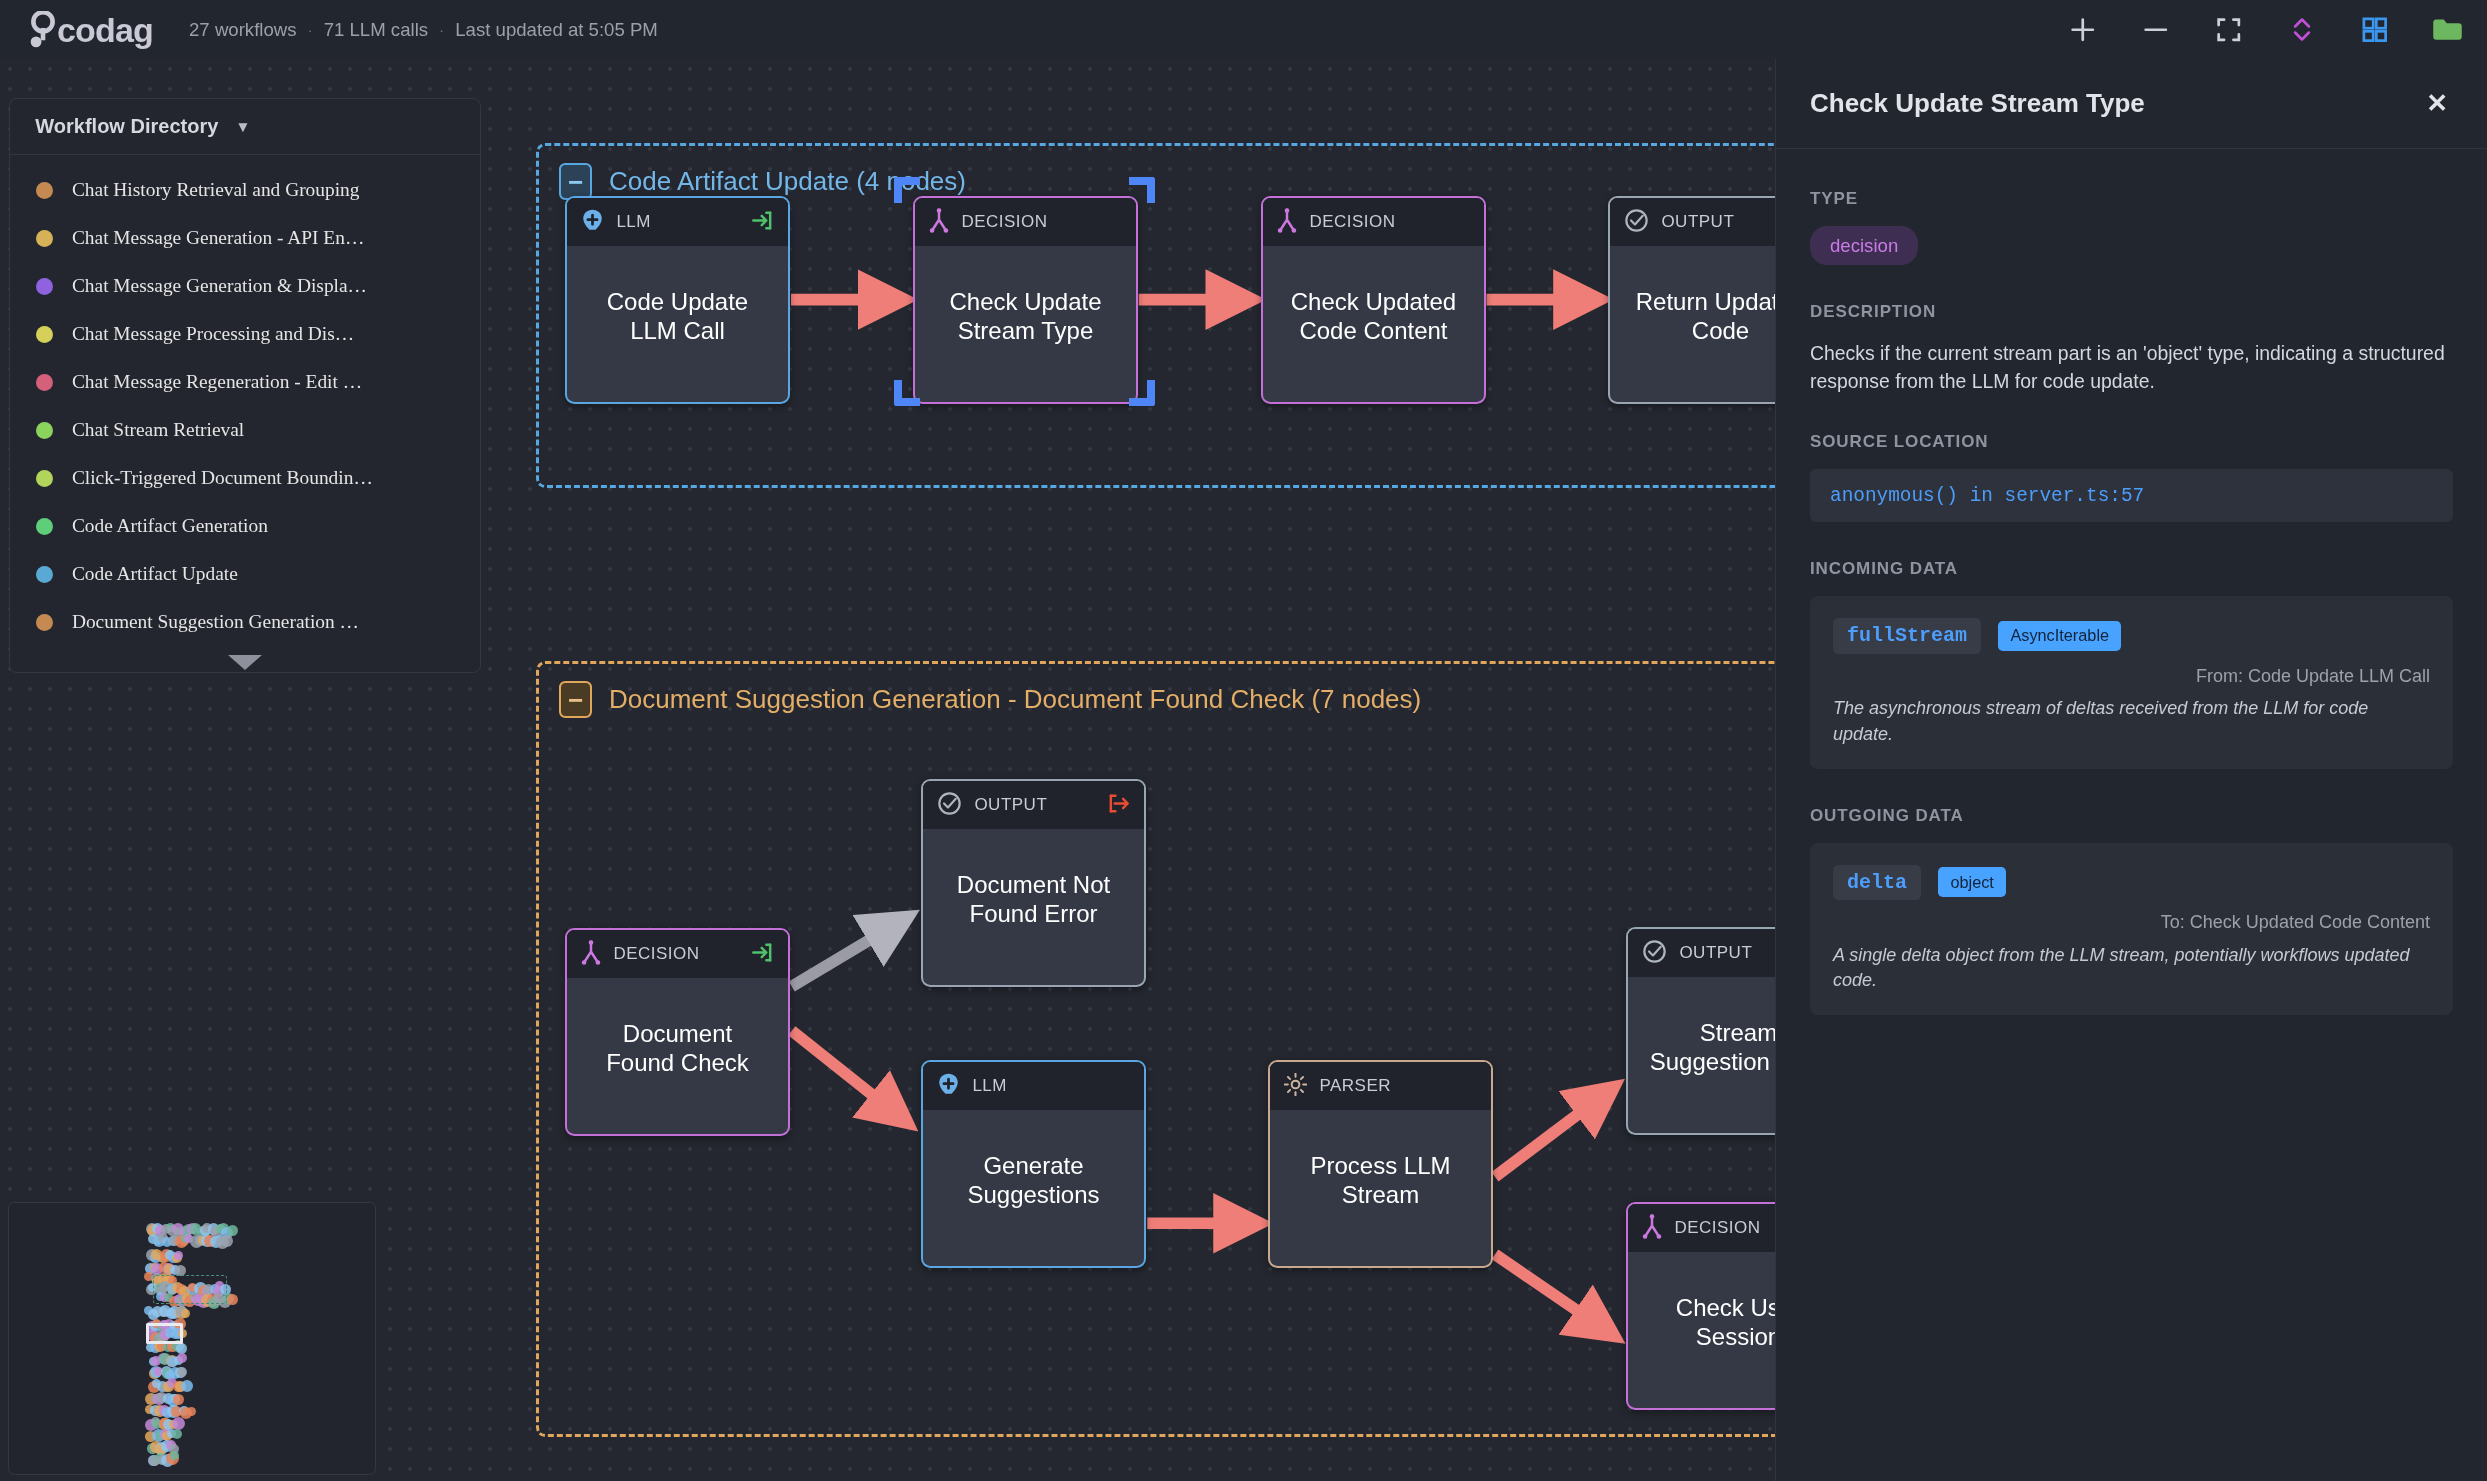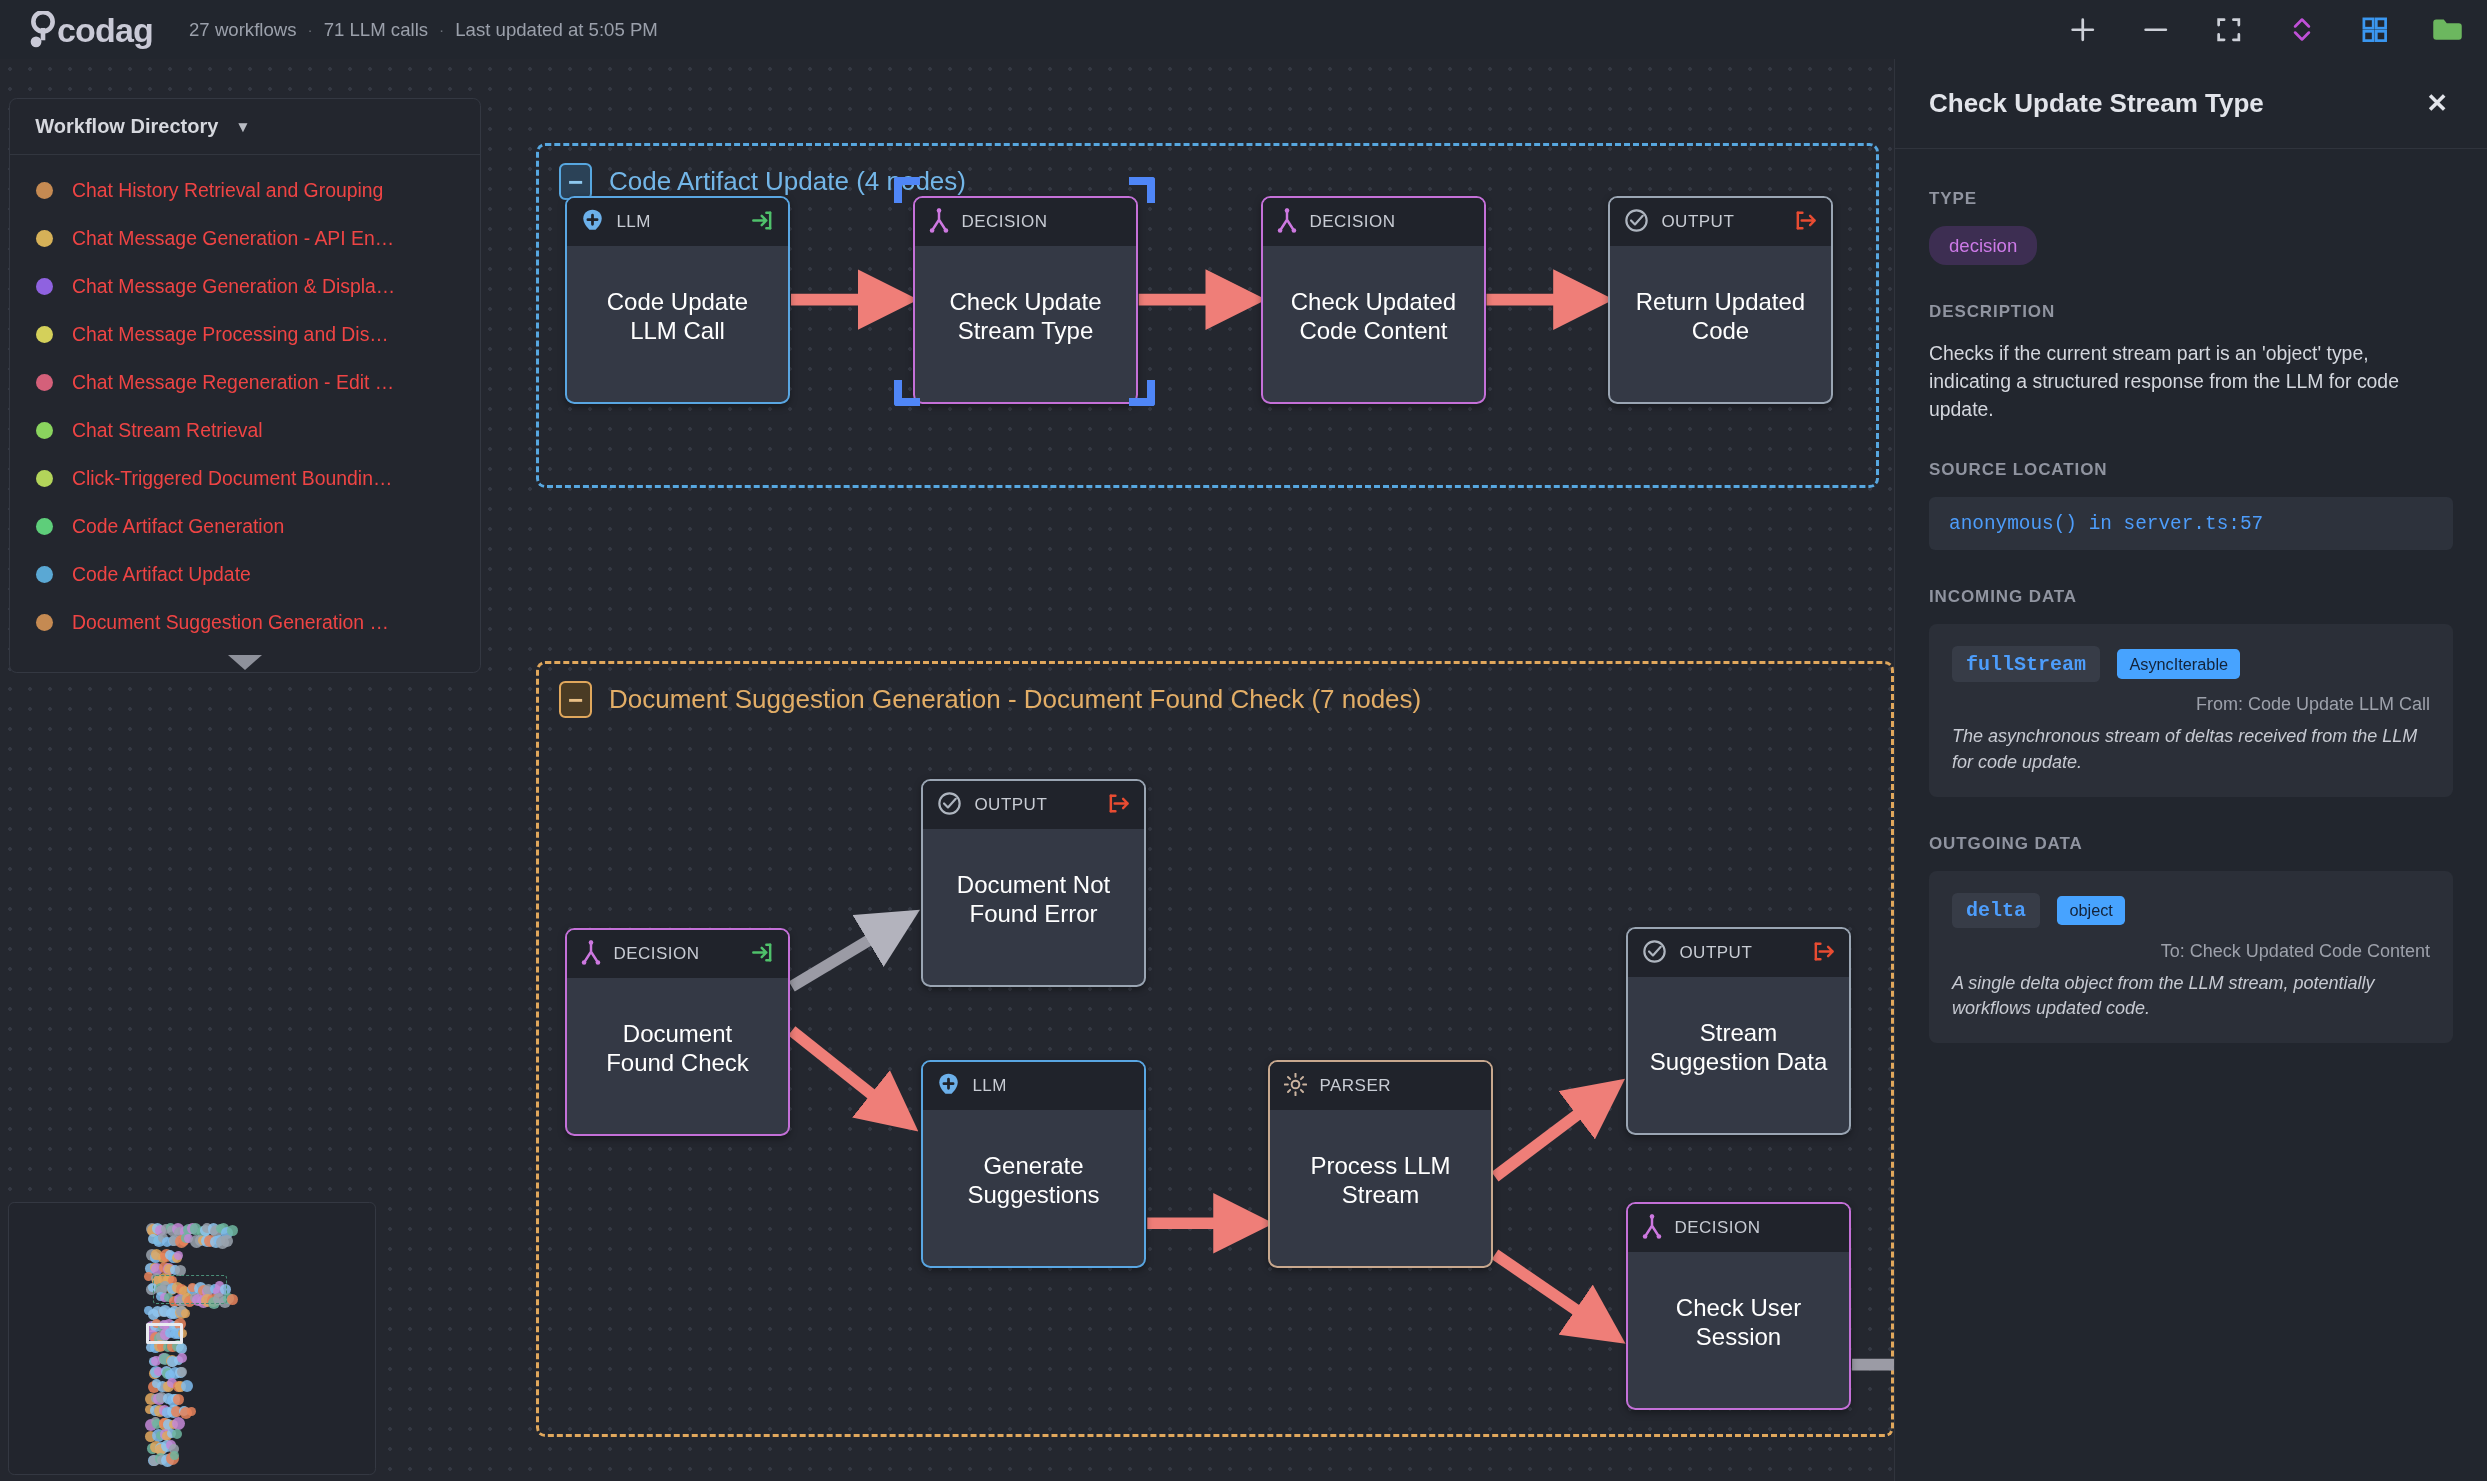"Check Update Stream Type" .panel { width: 593px -> 712px }
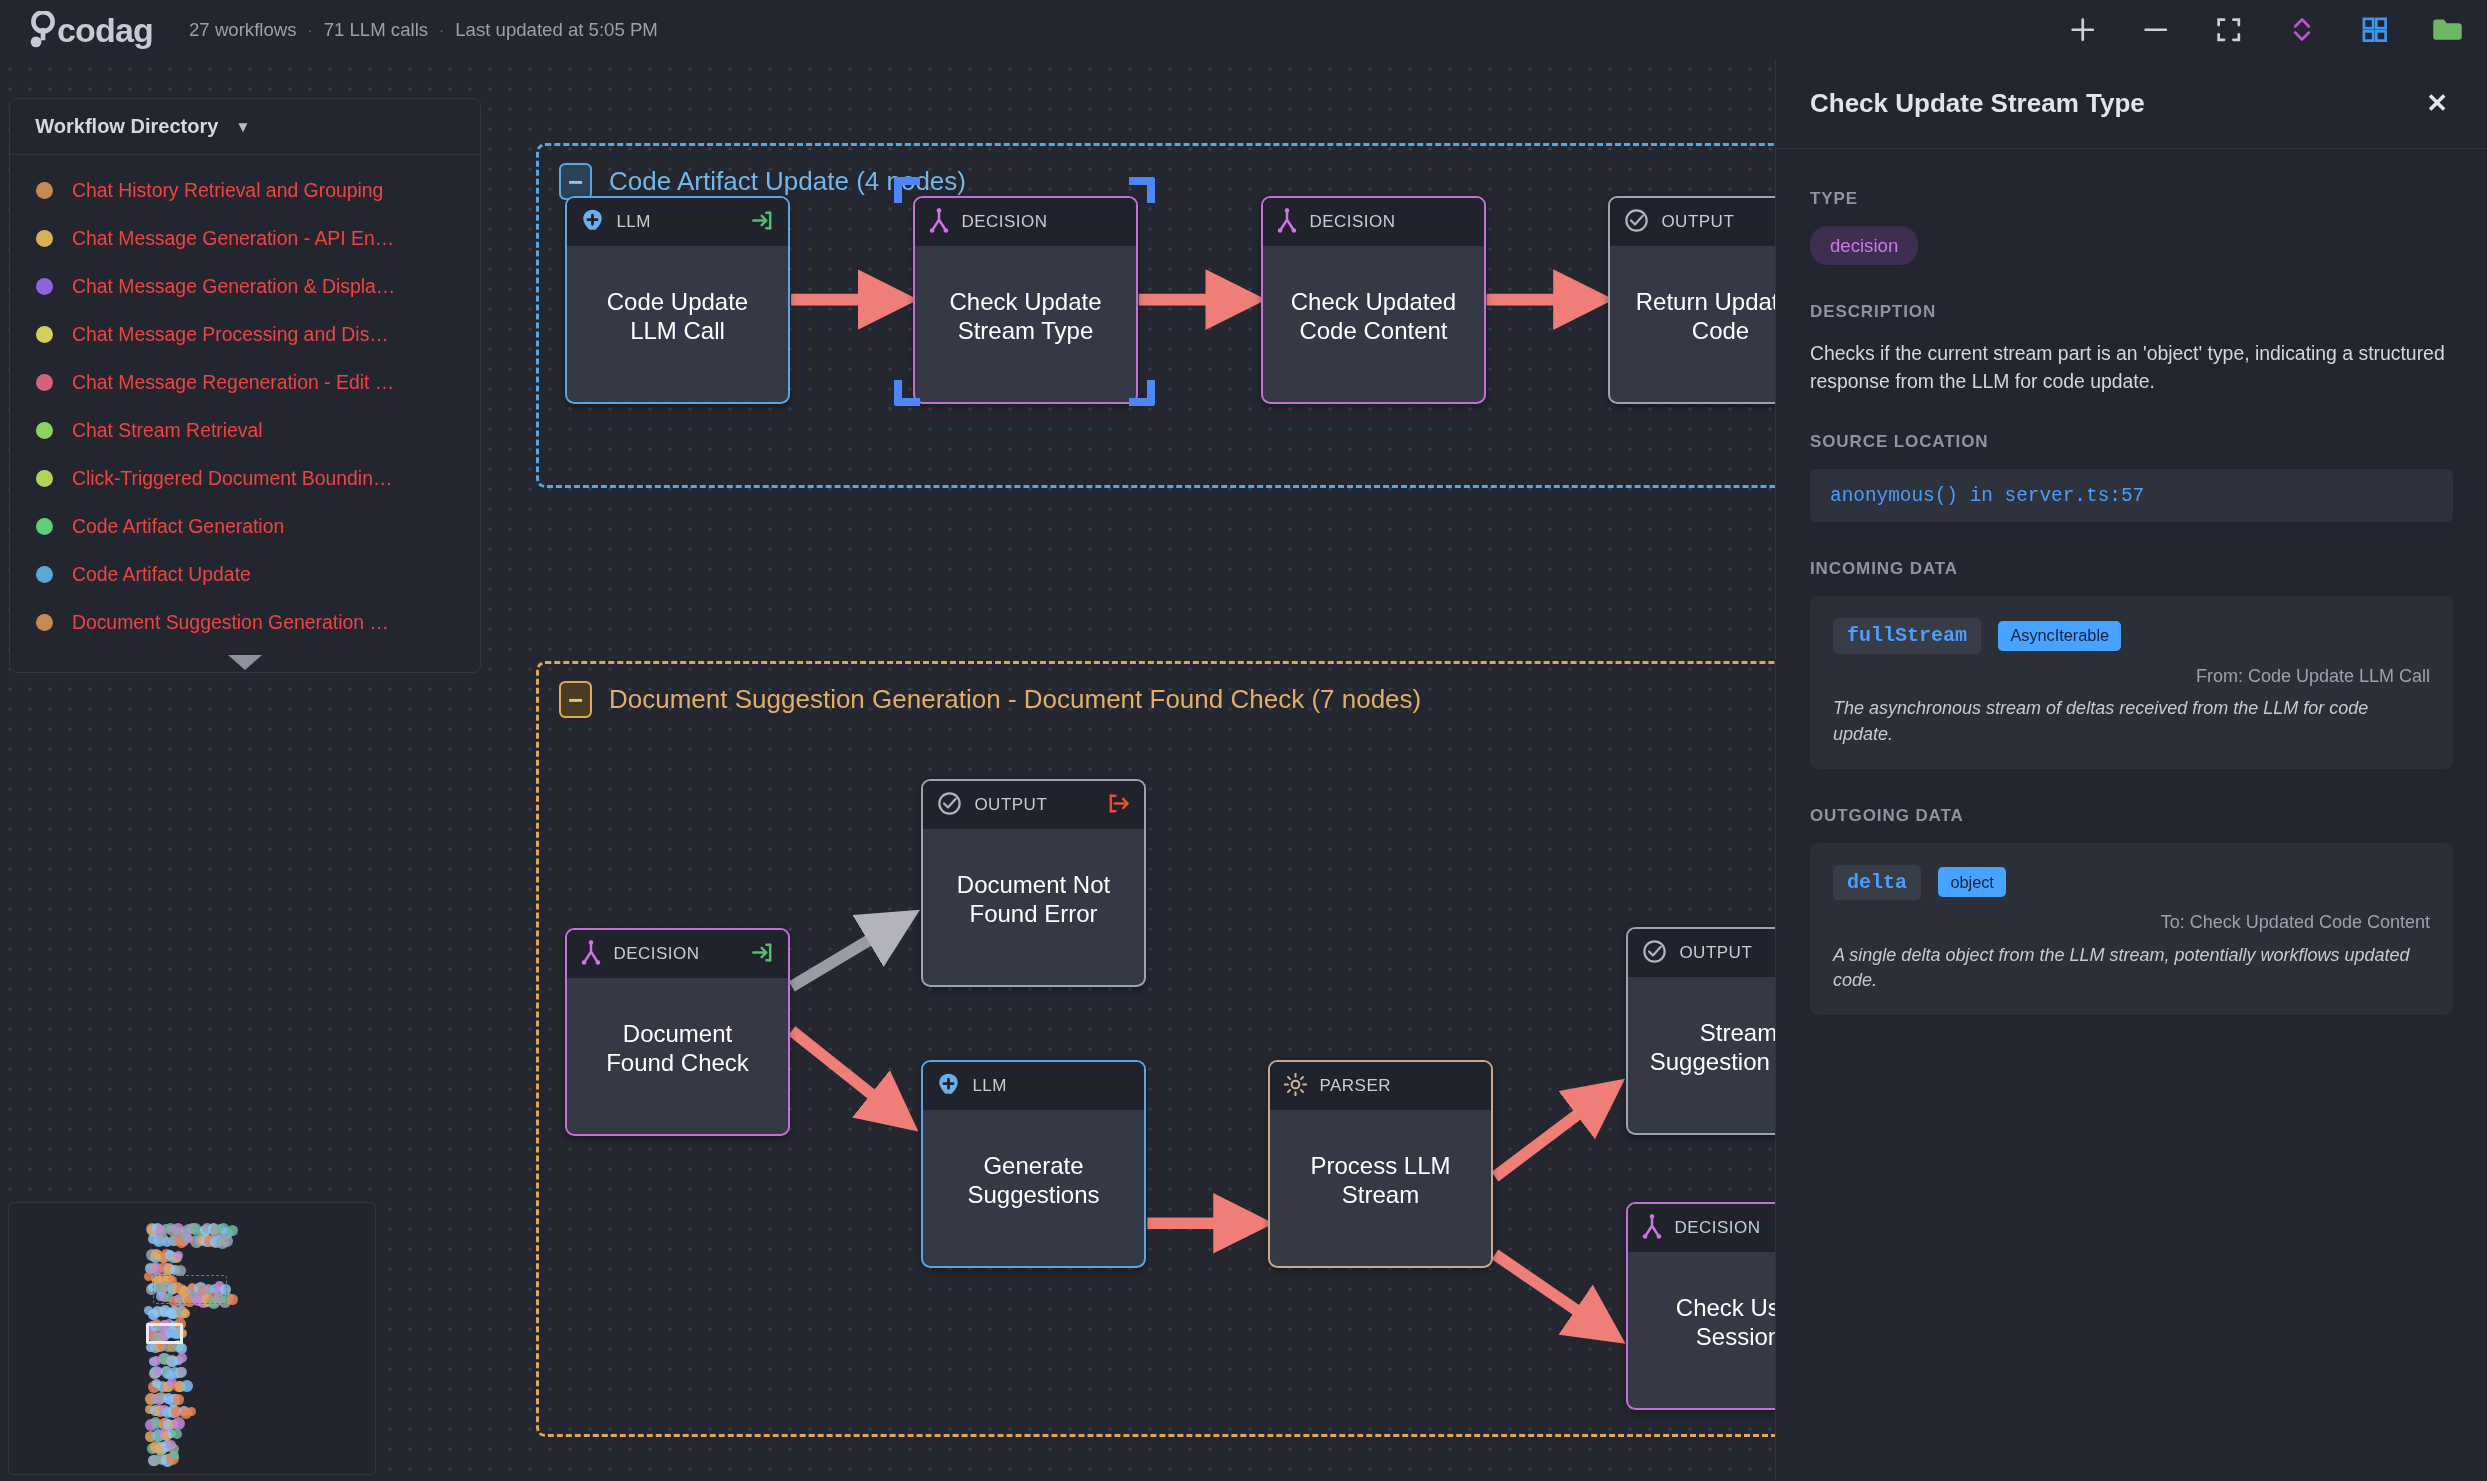"Chat History Retrieval and Grouping" .sb-label { color: #ef4444 -> #e5e5e5; font-family: none -> Liberation Serif, serif }
